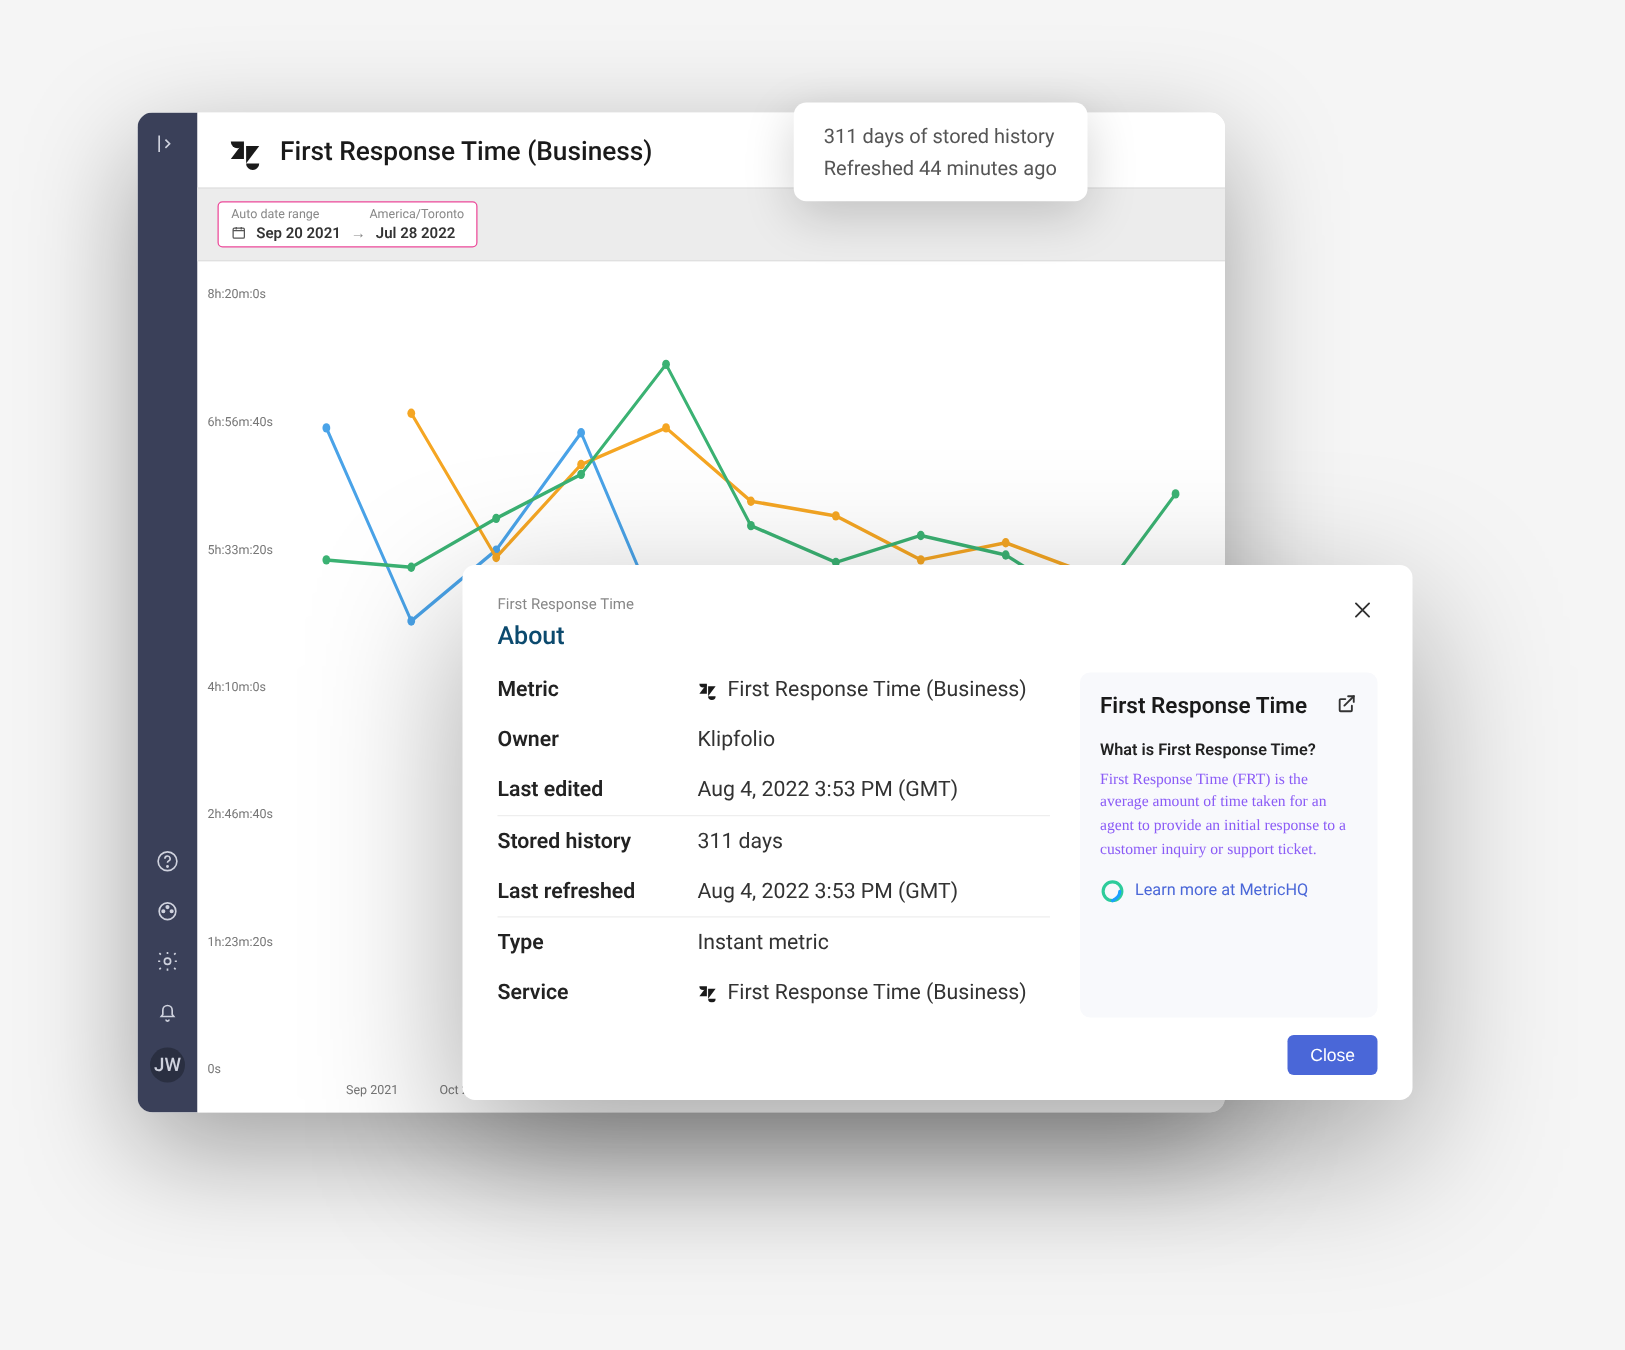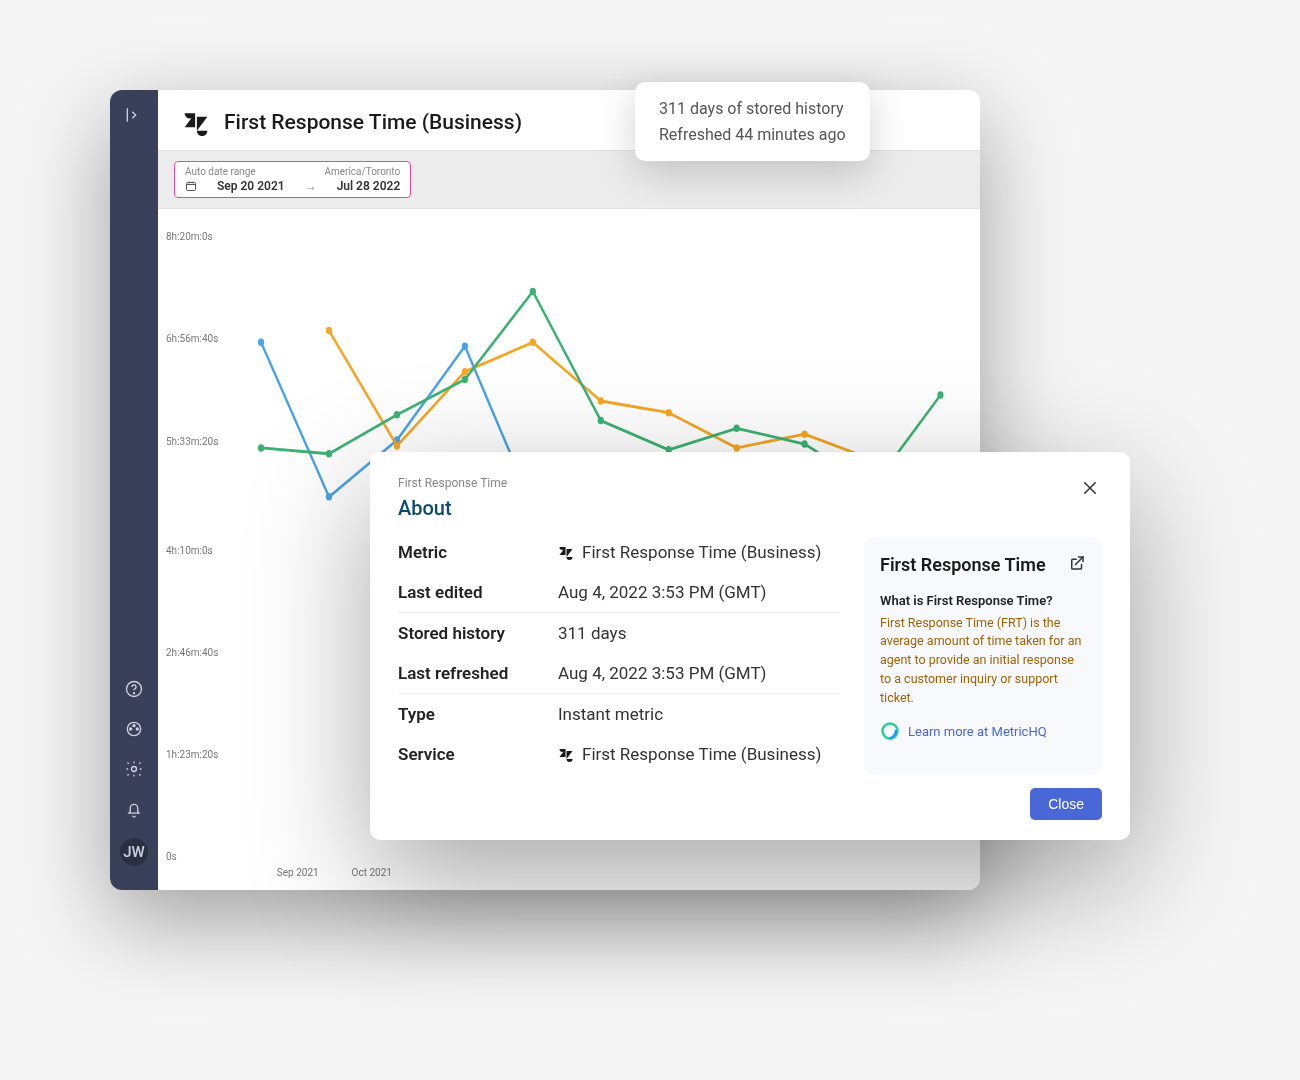"Sep 20 2021" .date-box .row2 { gap: 20px -> 8px }
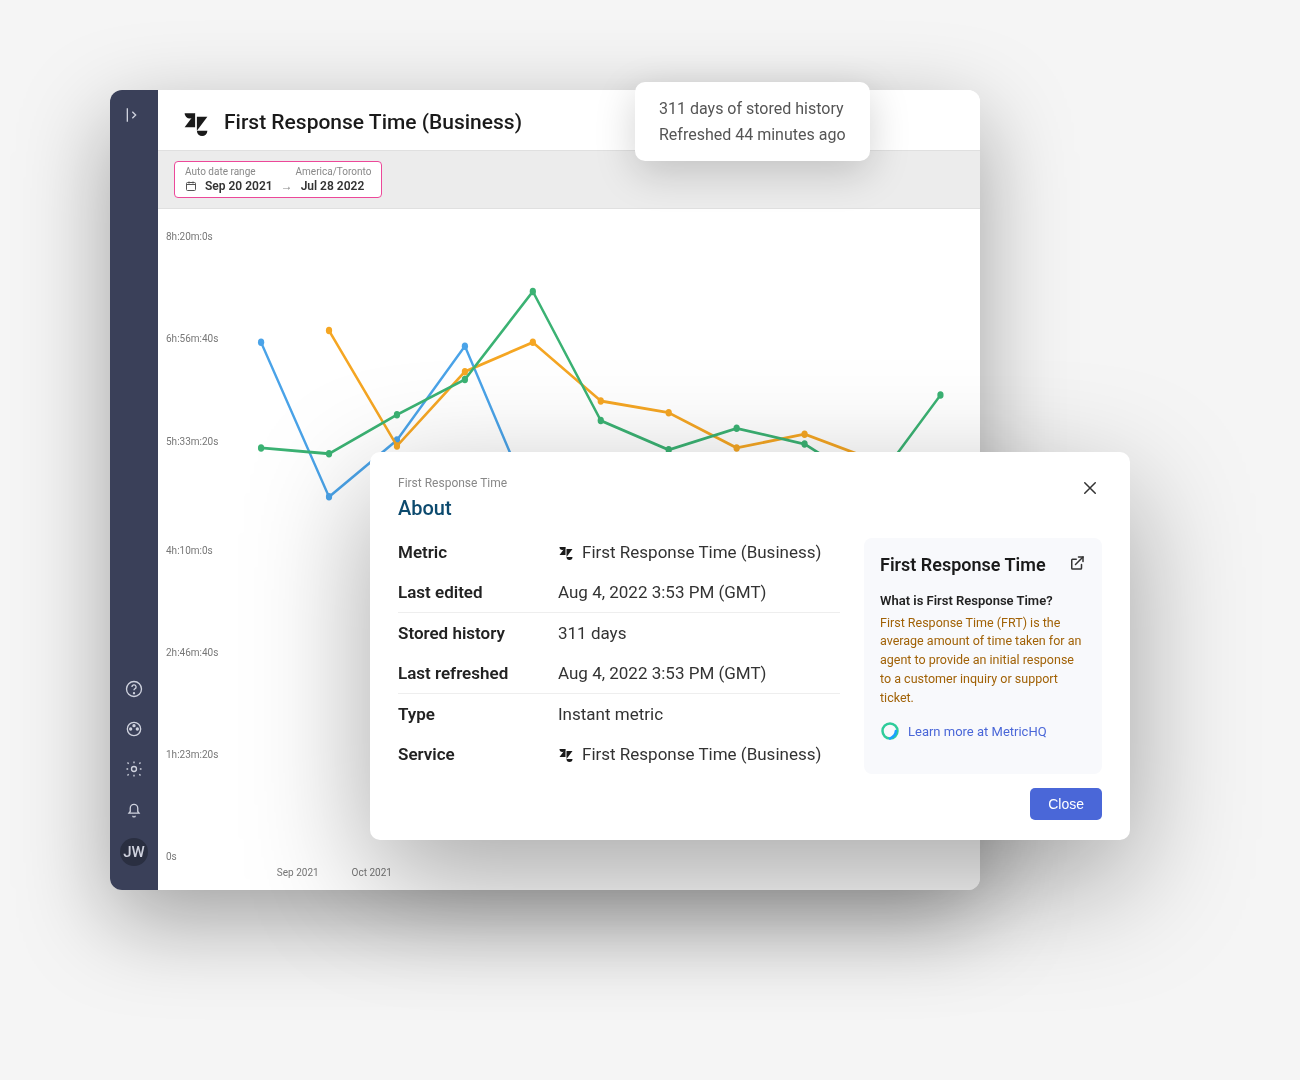"Owner" div.info-row { html: none -> <div> <div>Owner</div> <div>Klipfolio</div> </div> }
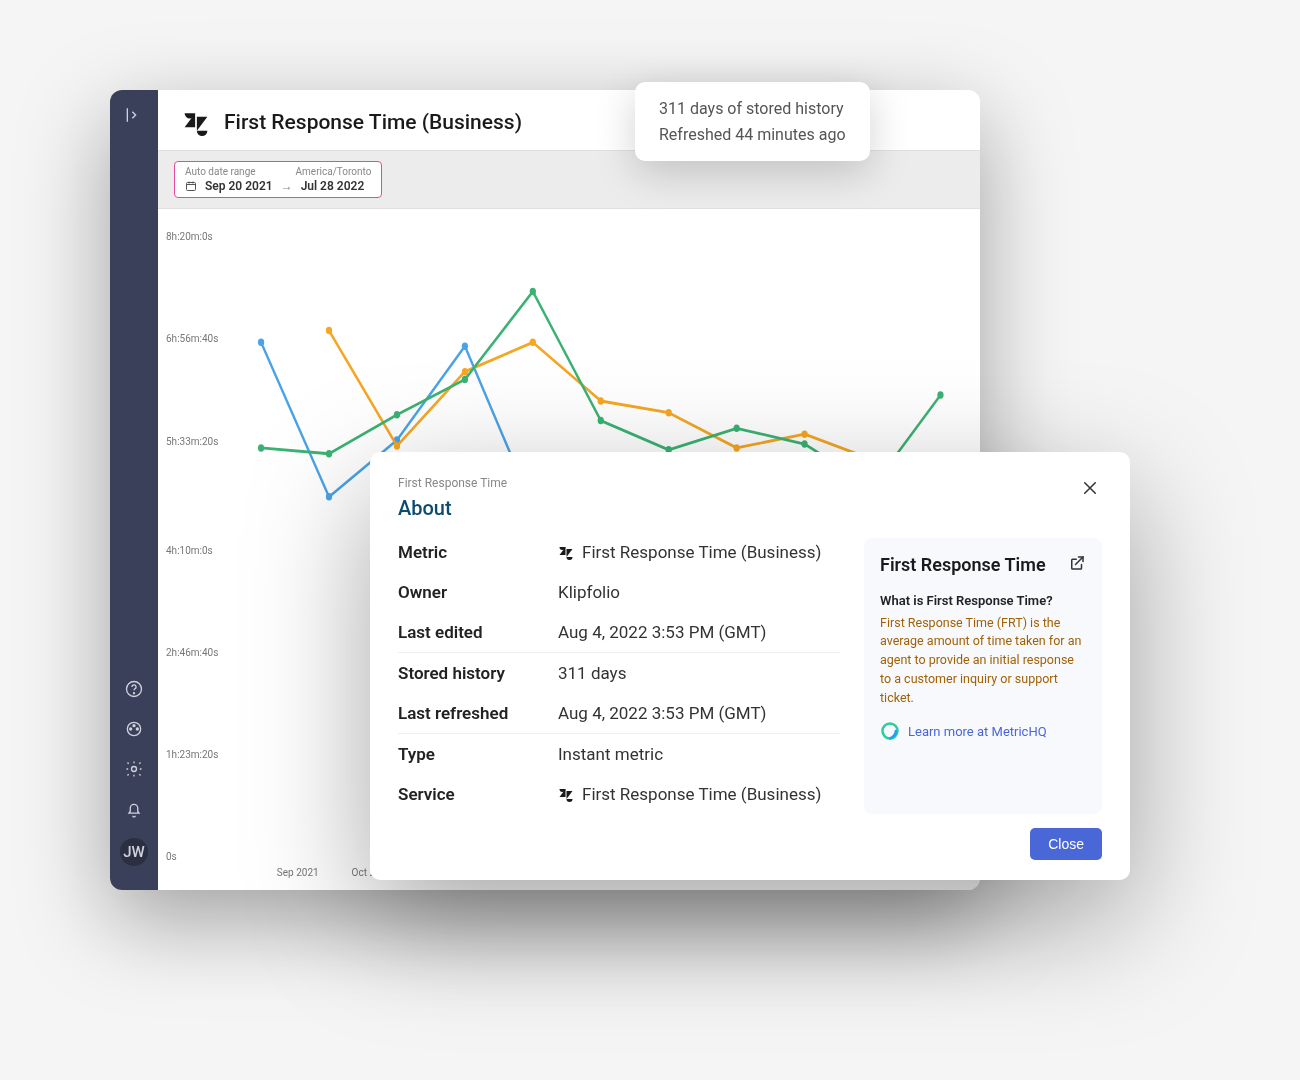"First Response Time (FRT) is" .side-desc { color: #a16207 -> #8b5cf6; font-family: none -> Liberation Serif, serif }
